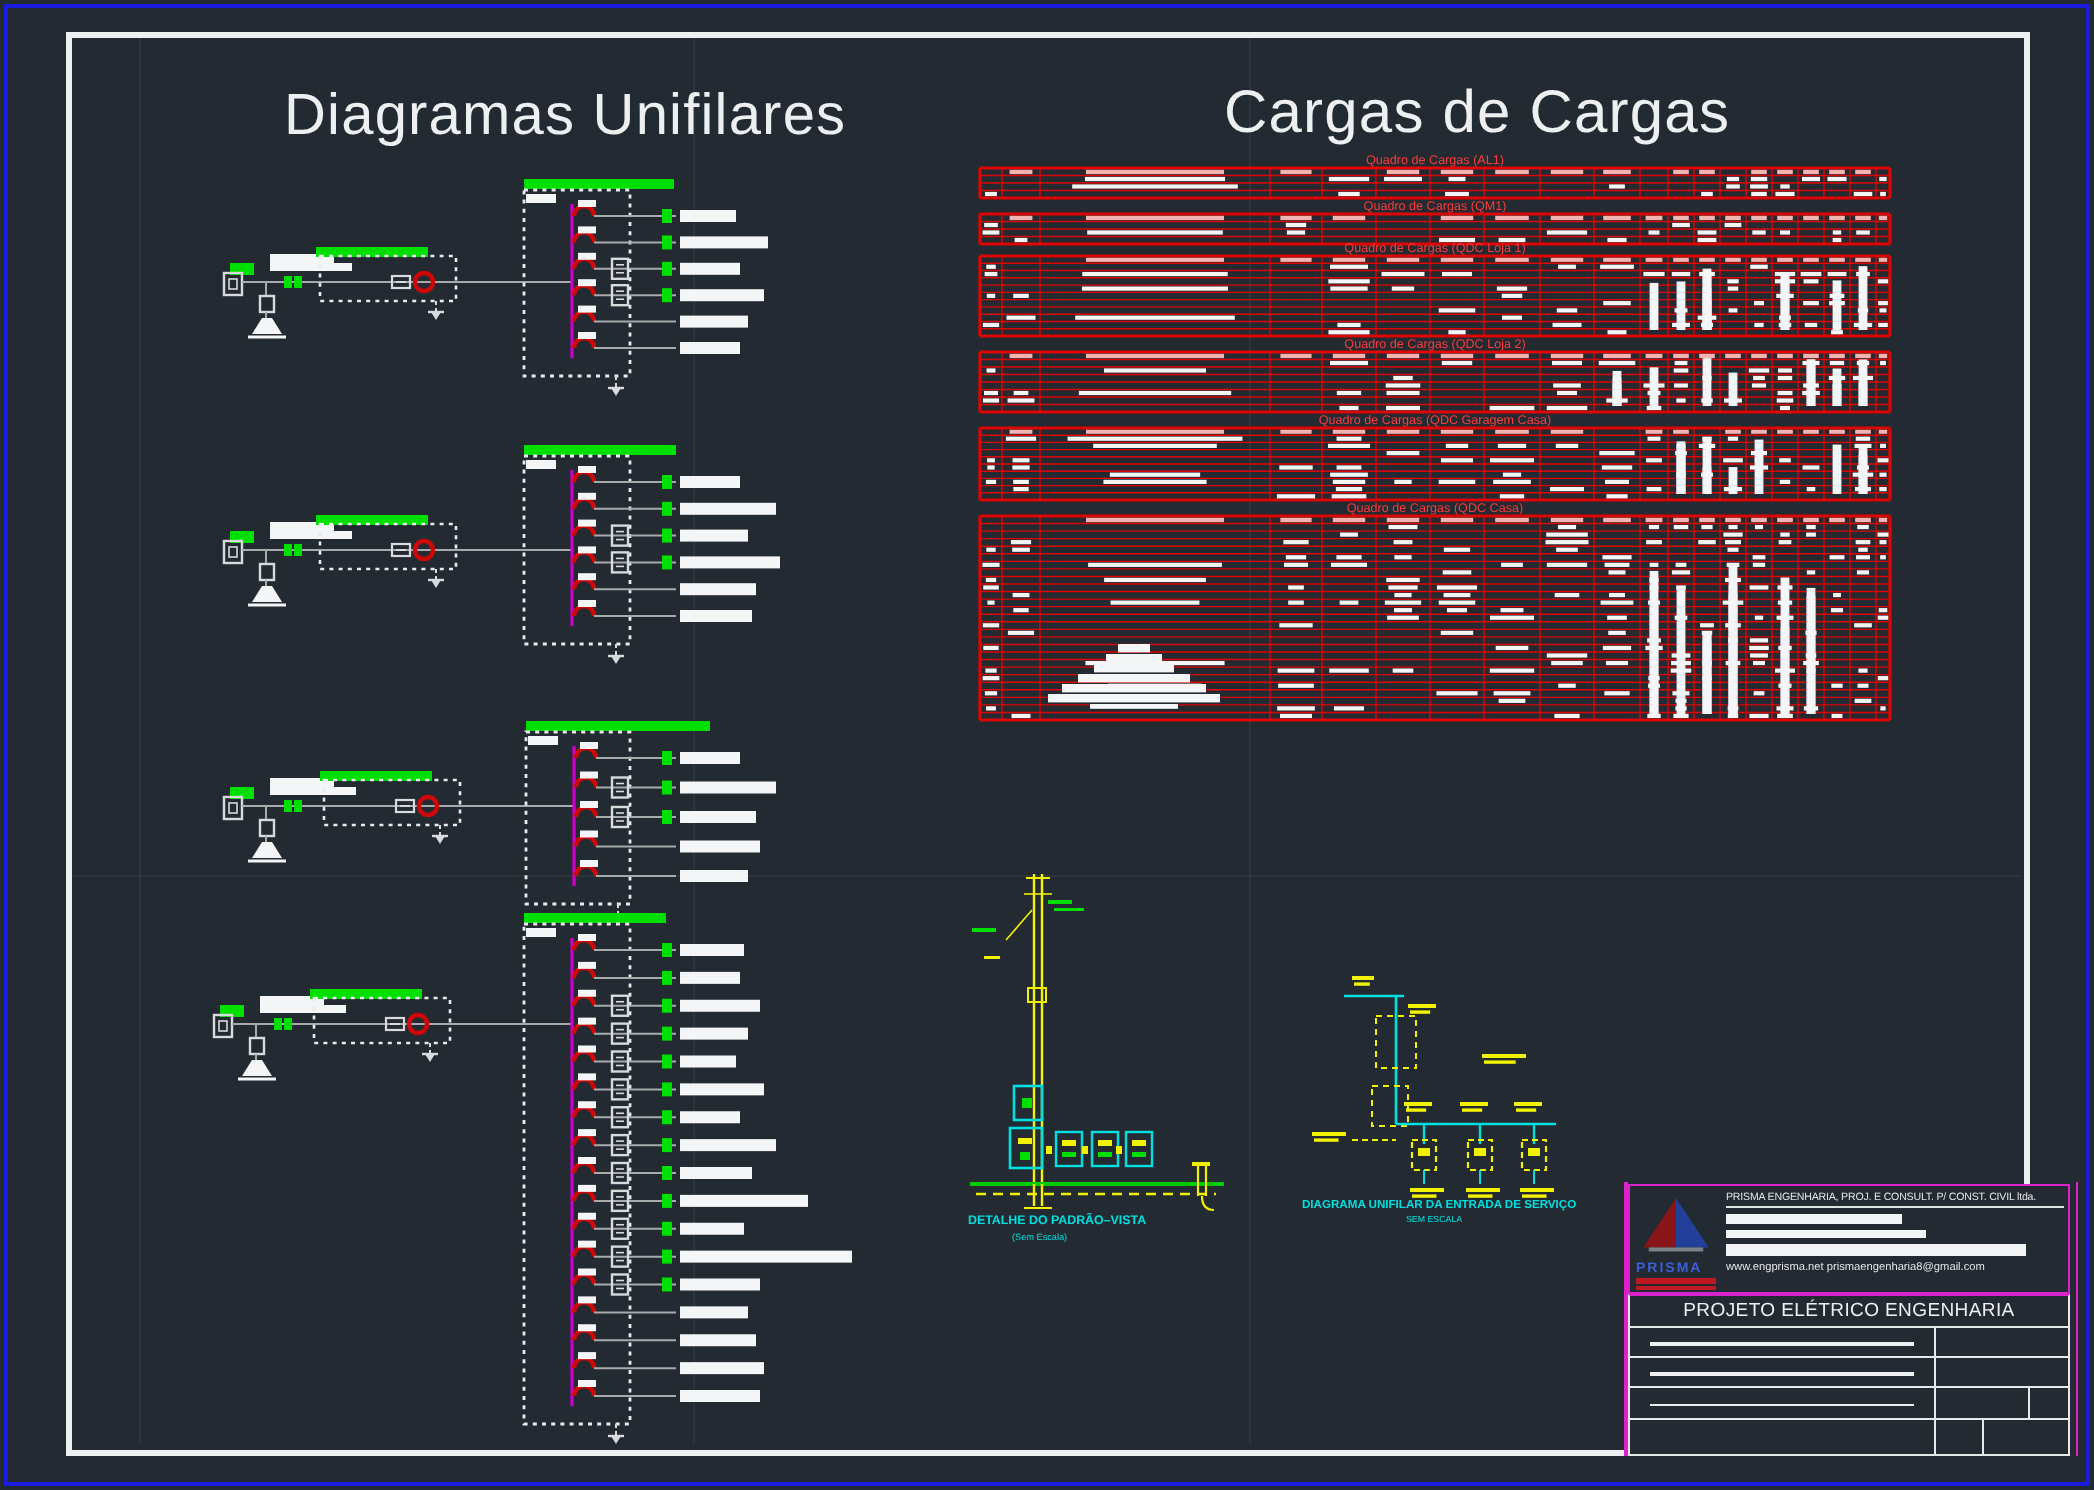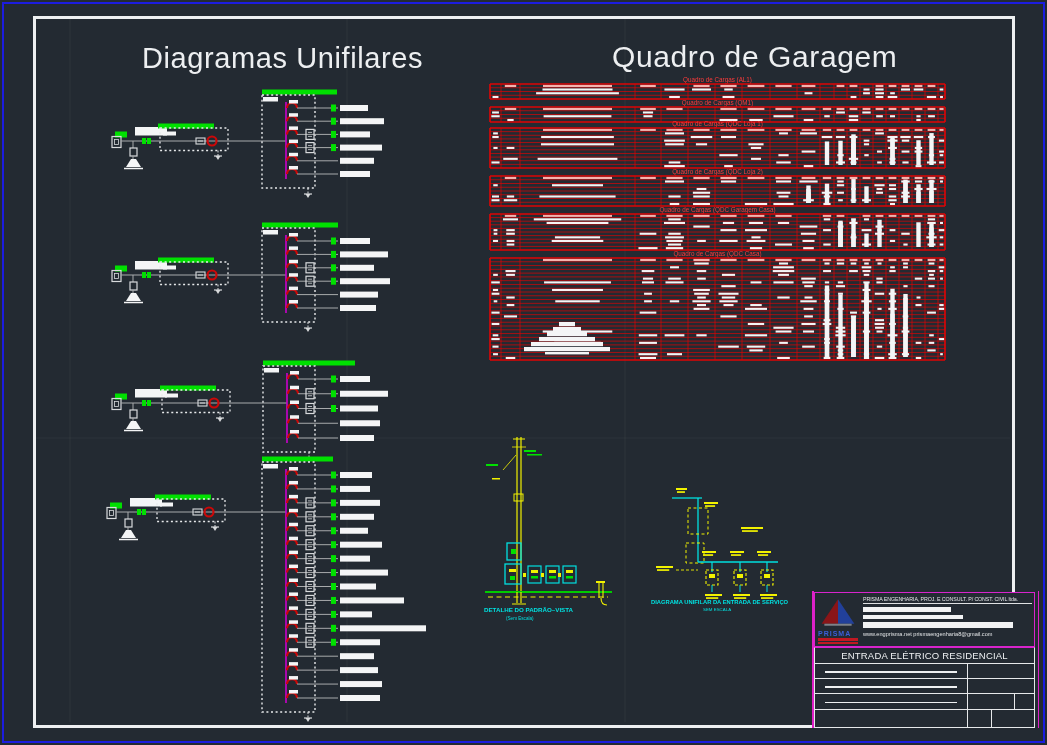"Quadro de Garagem" div.big-title { text: Quadro de Garagem -> Cargas de Cargas }
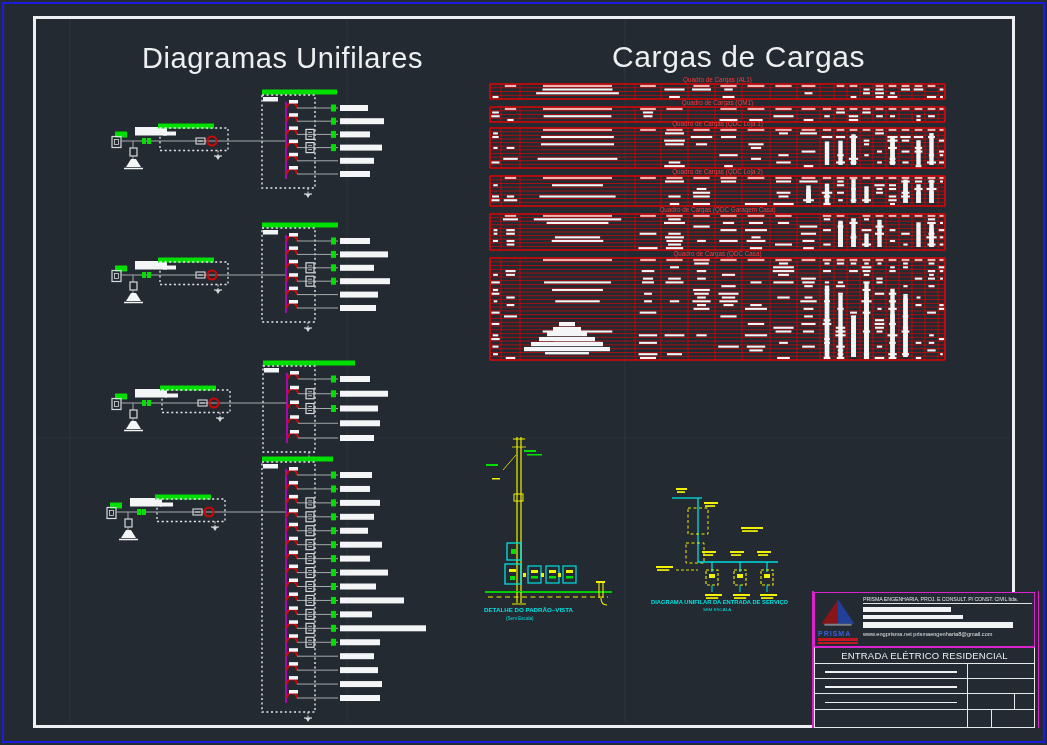"ENTRADA ELÉTRICO RESIDENCIAL" div.proj { text: ENTRADA ELÉTRICO RESIDENCIAL -> PROJETO ELÉTRICO ENGENHARIA }
